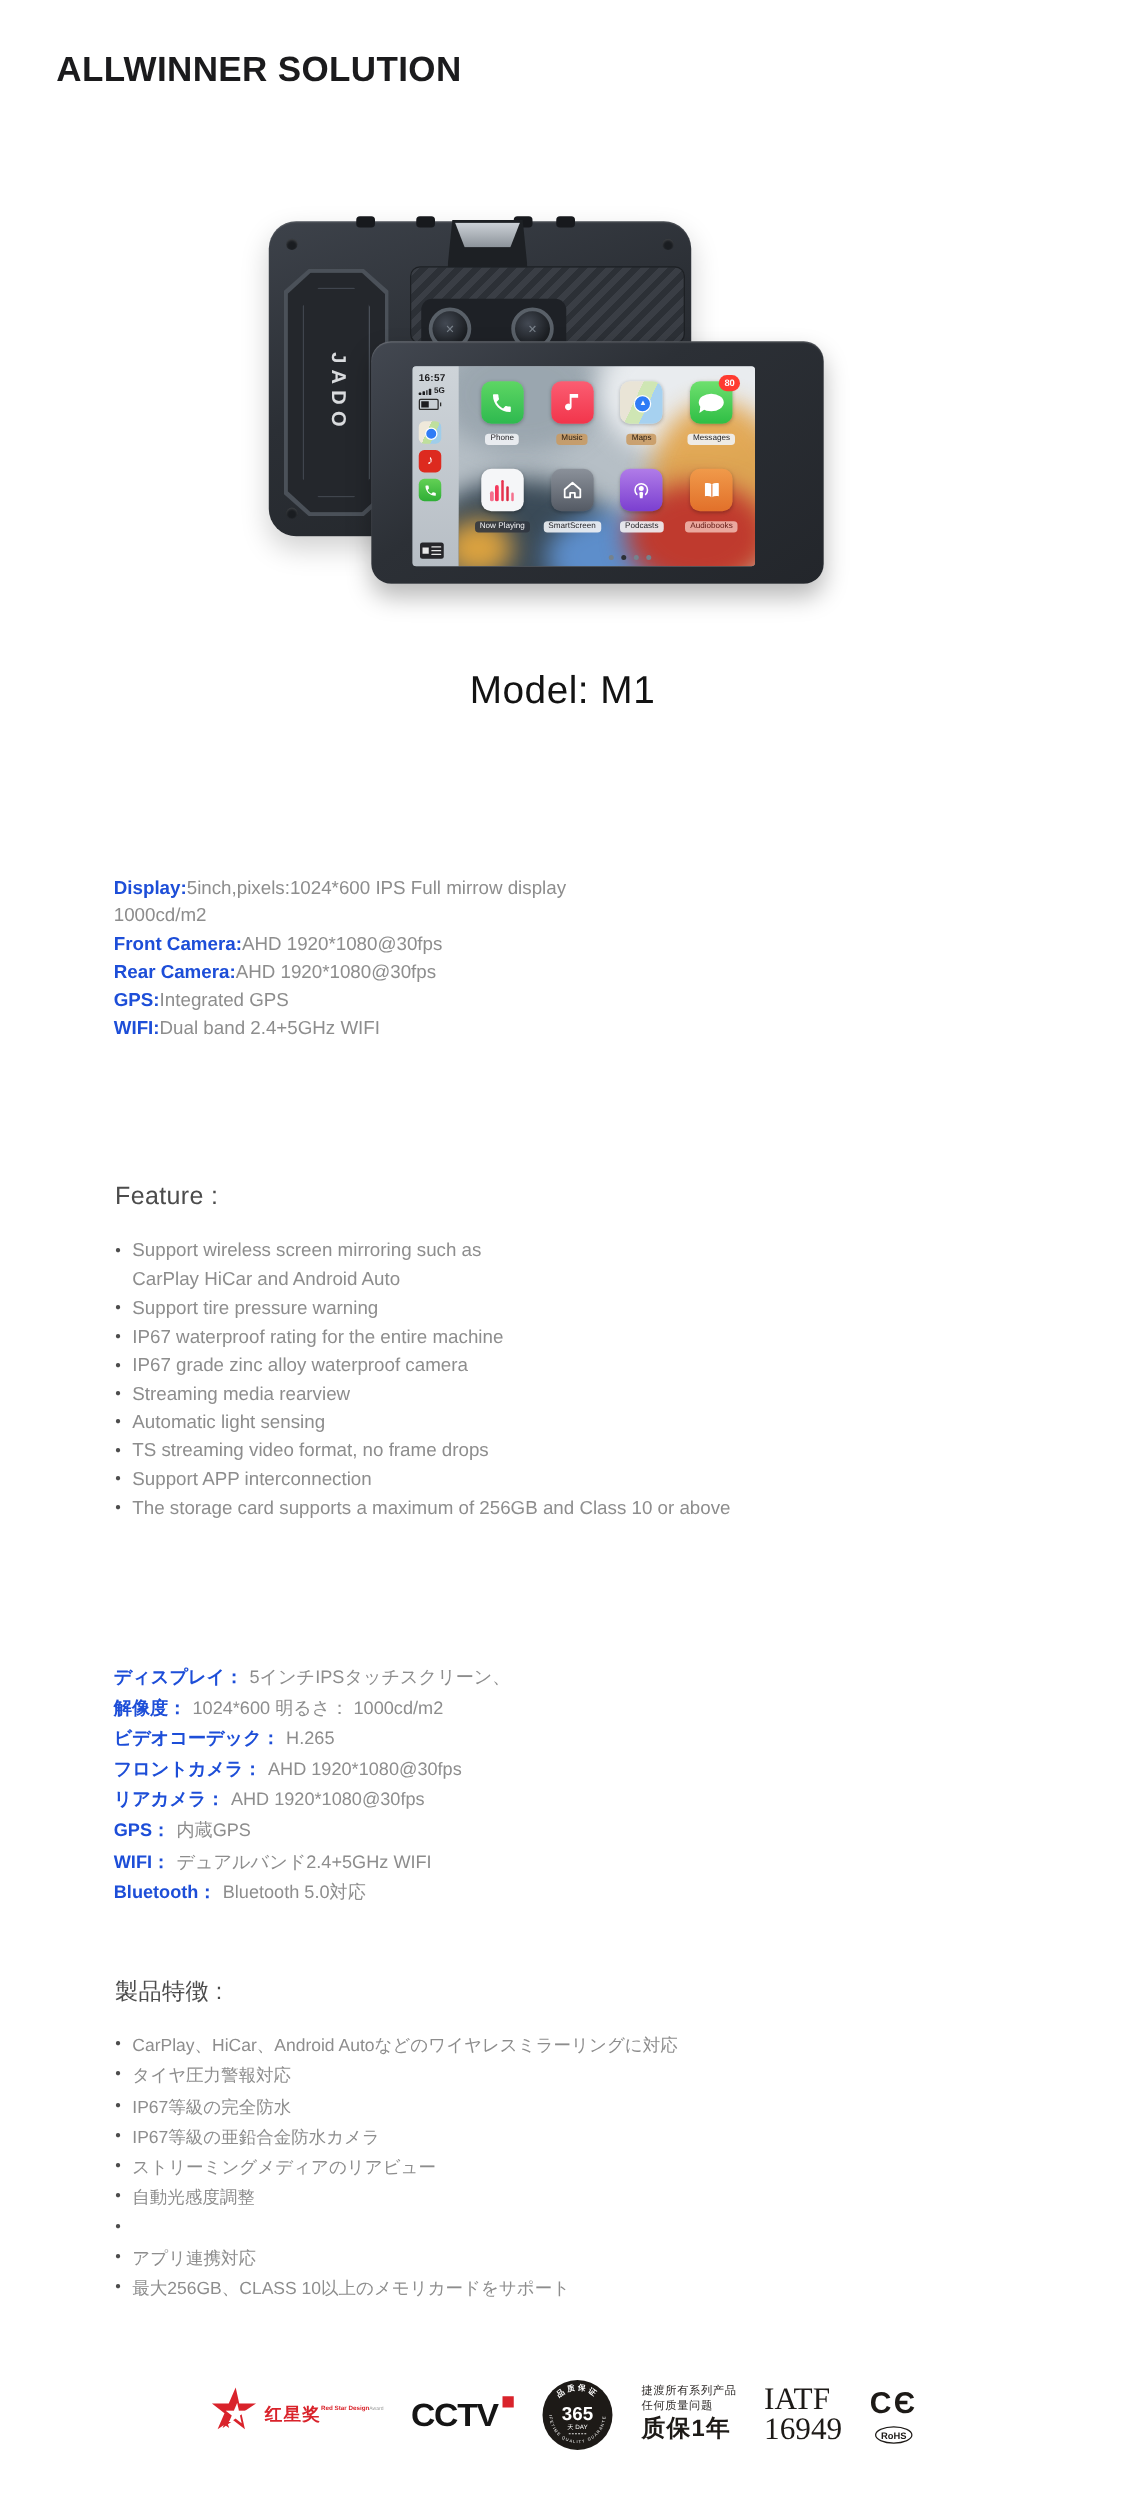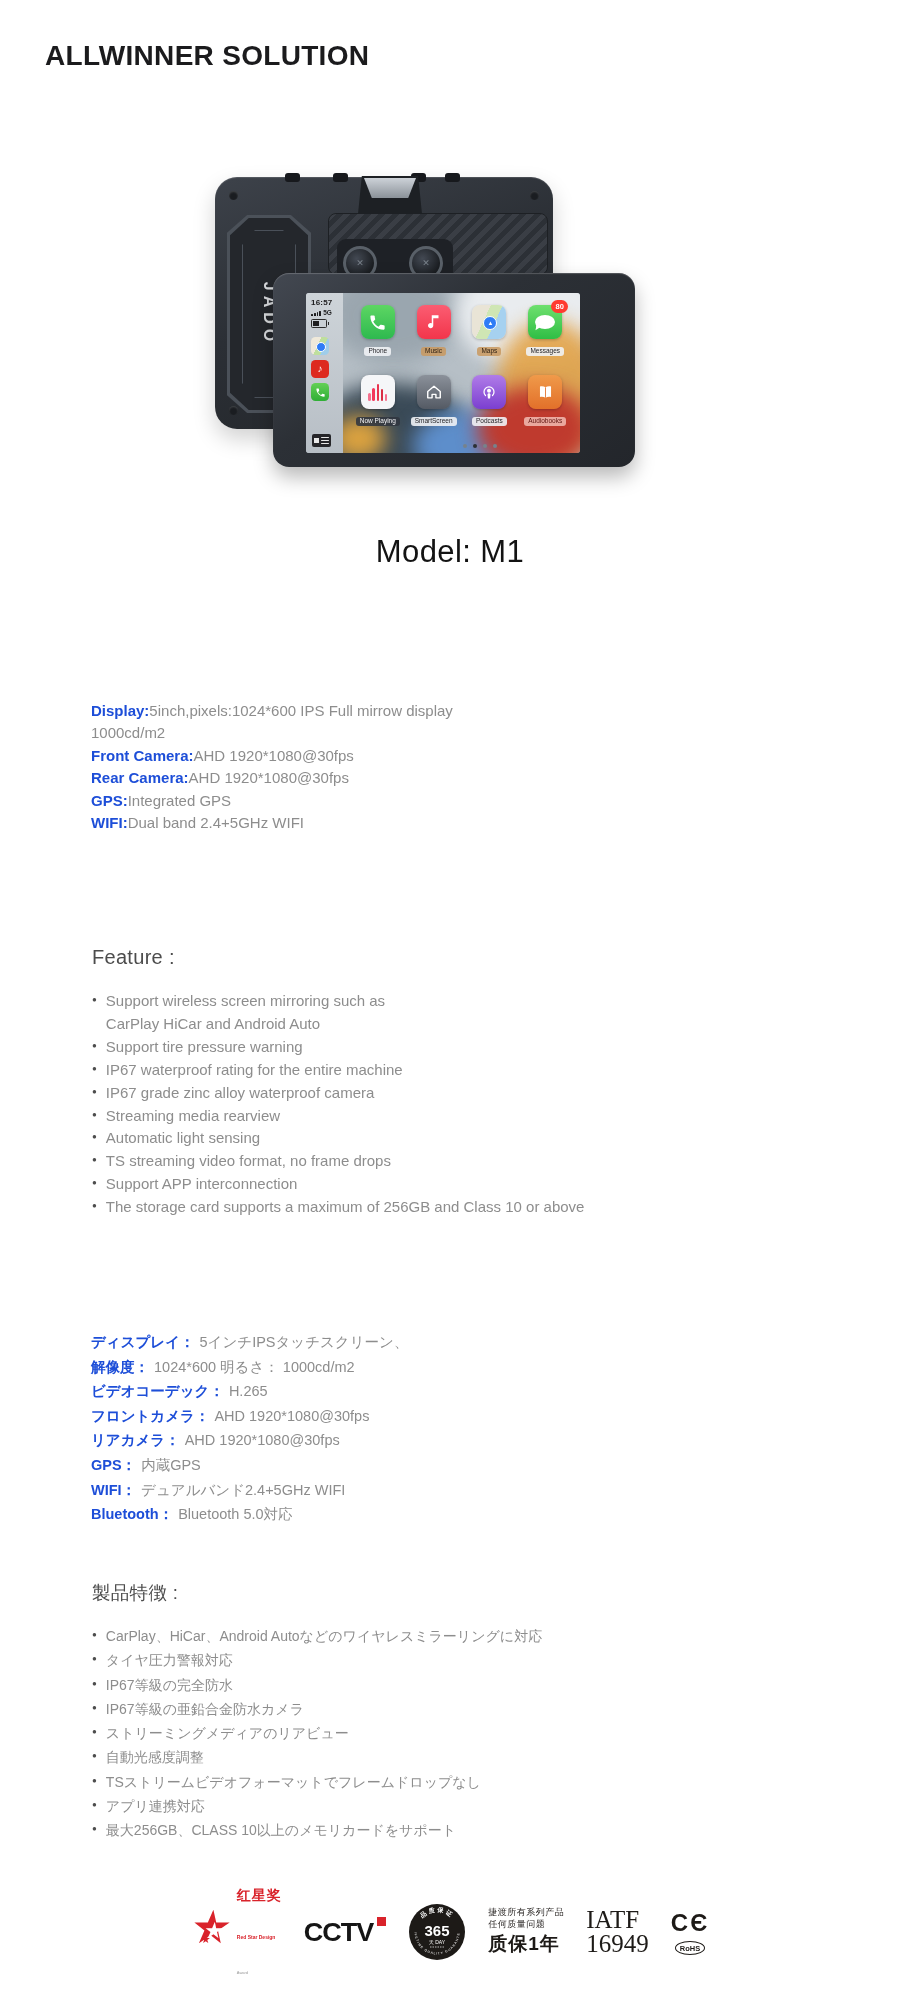"16:57" .device-front { left: 108px -> 132px }
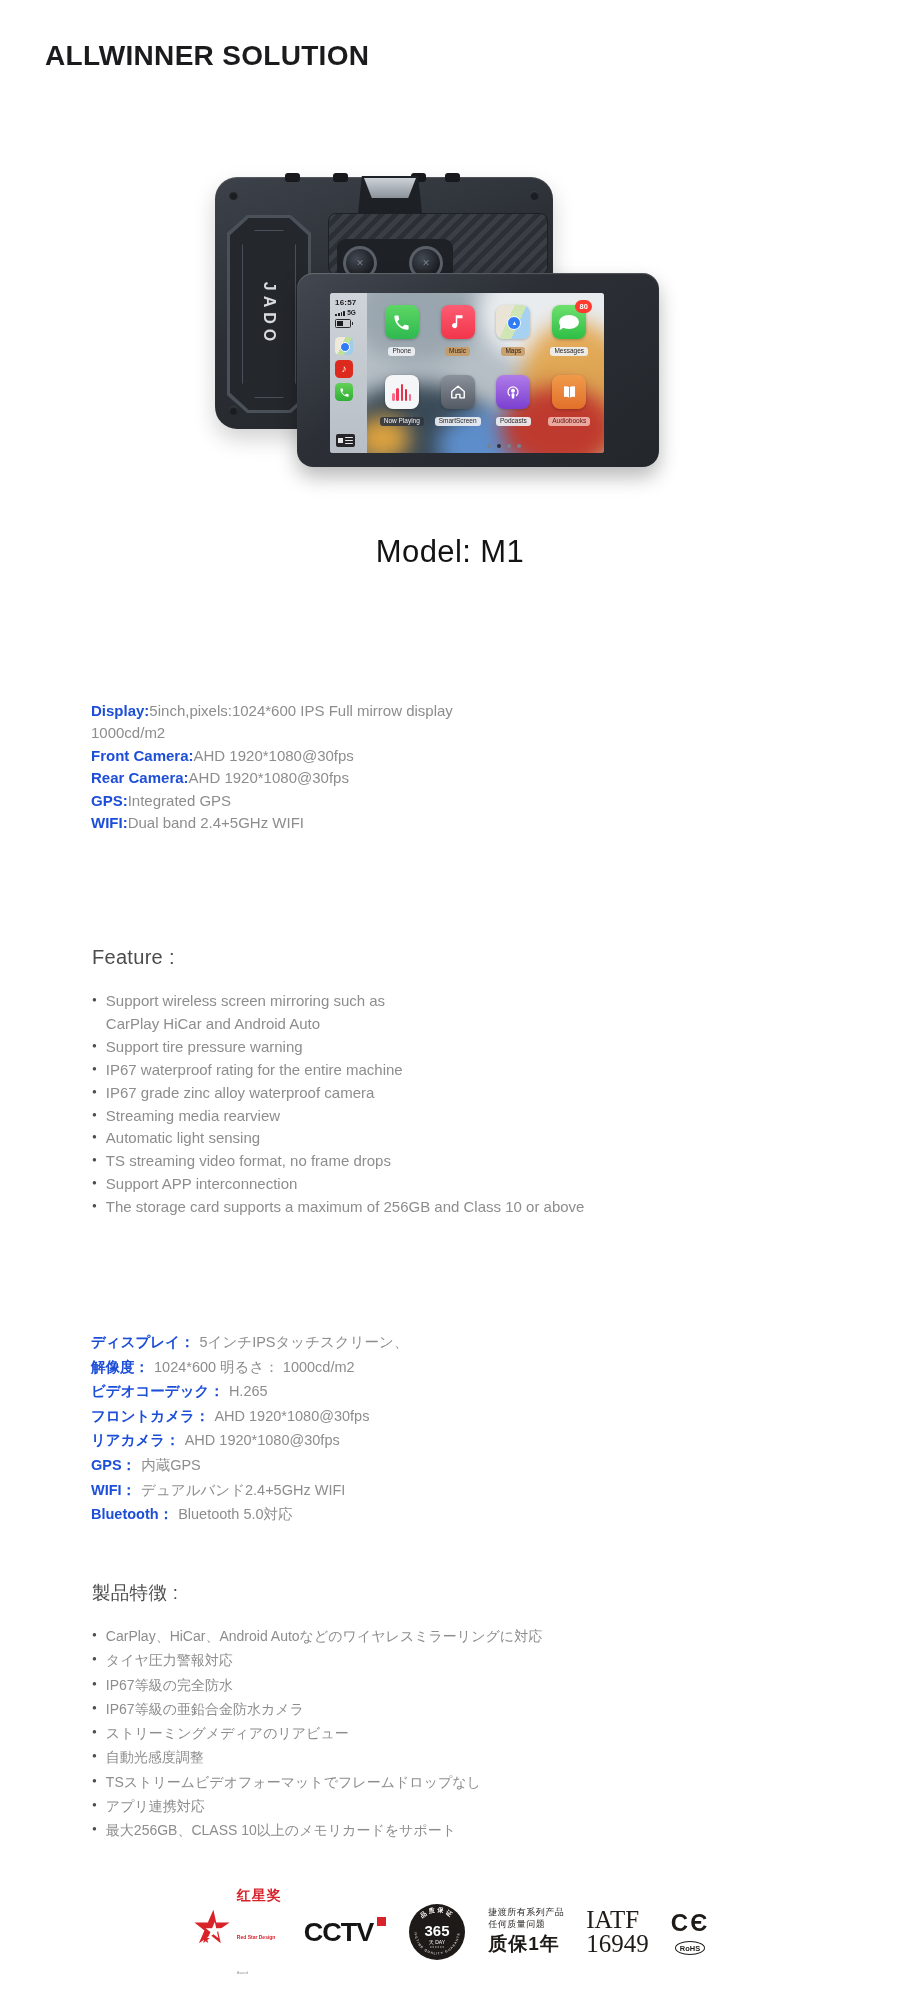"TSストリームビデオフォーマットでフレームドロップなし" span.ft { html: <span>TSストリームビデオフォーマットでフレームドロップなし</span> -> none }
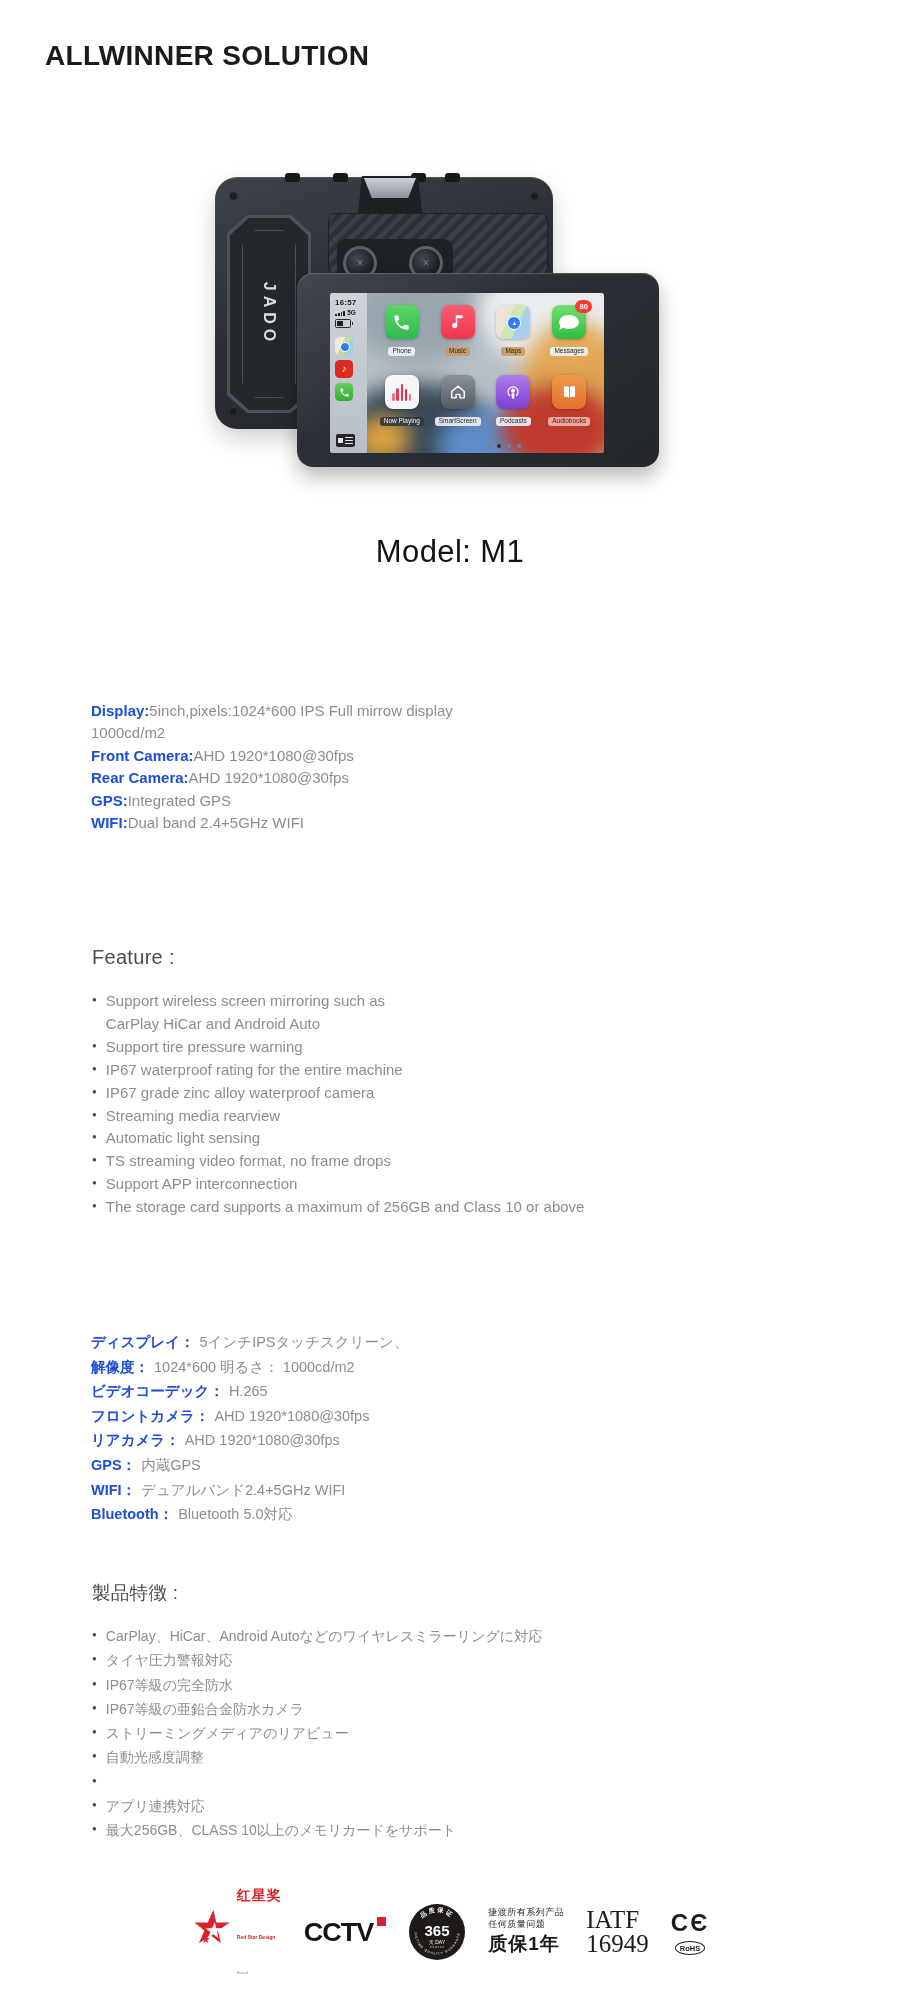"红星奖" .redstar-txt { flex-direction: column -> row; gap: 30px -> none }
